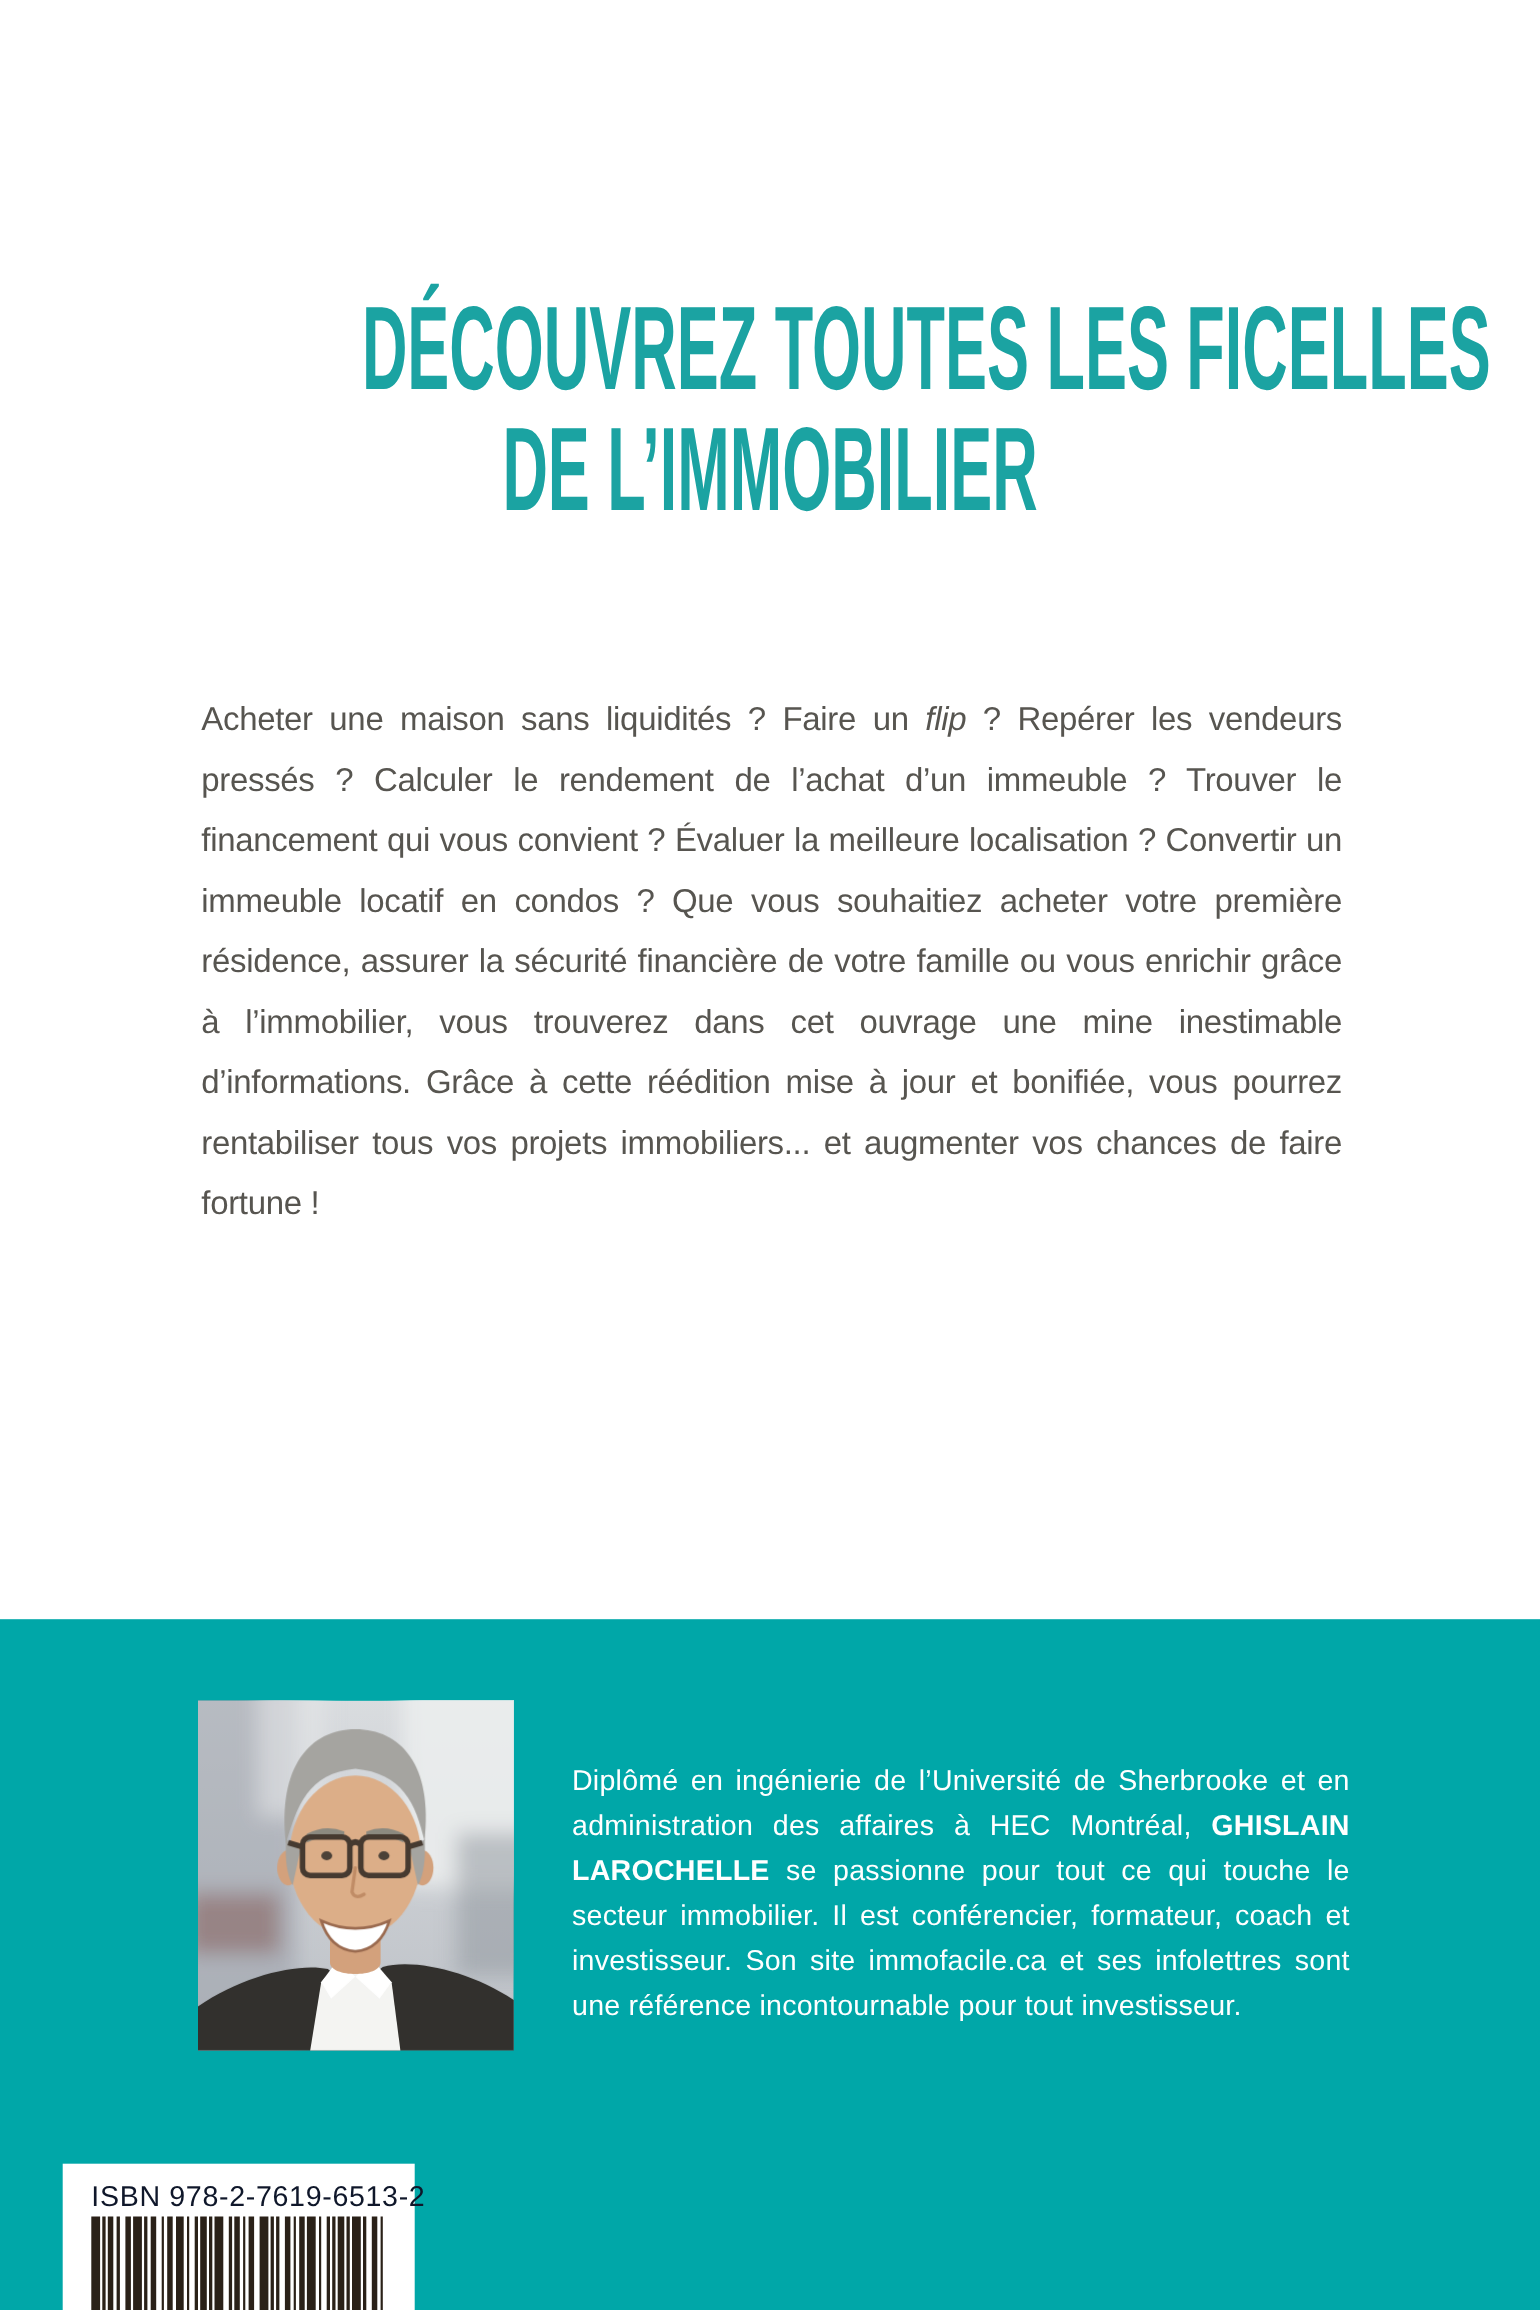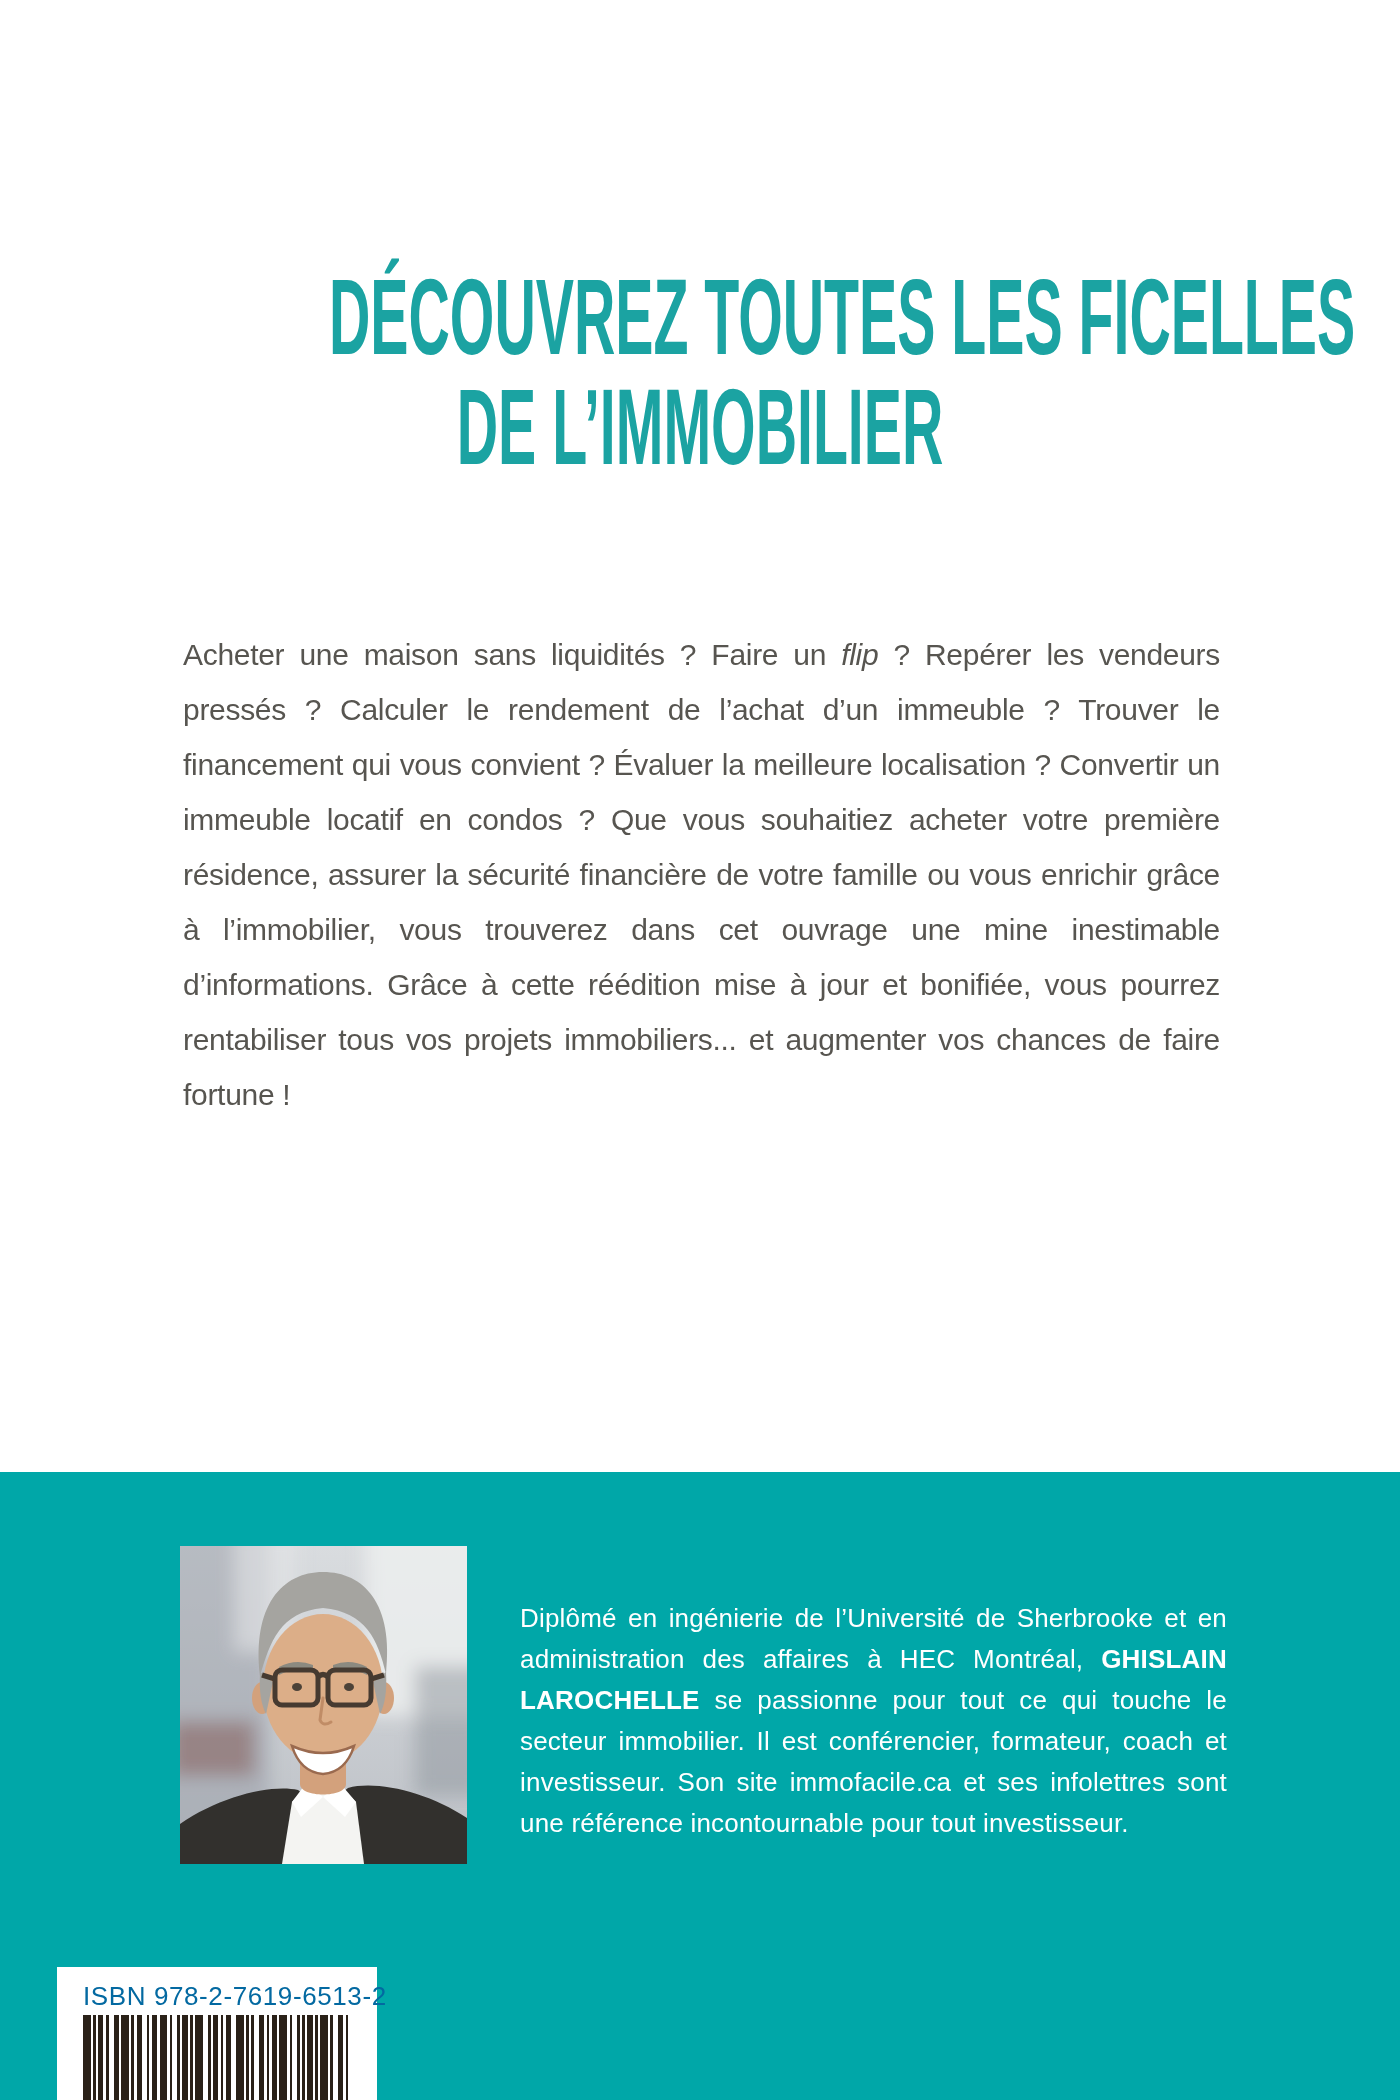"ISBN 978-2-7619-6513-2" .isbn-label { color: #0369a1 -> #0f172a }
